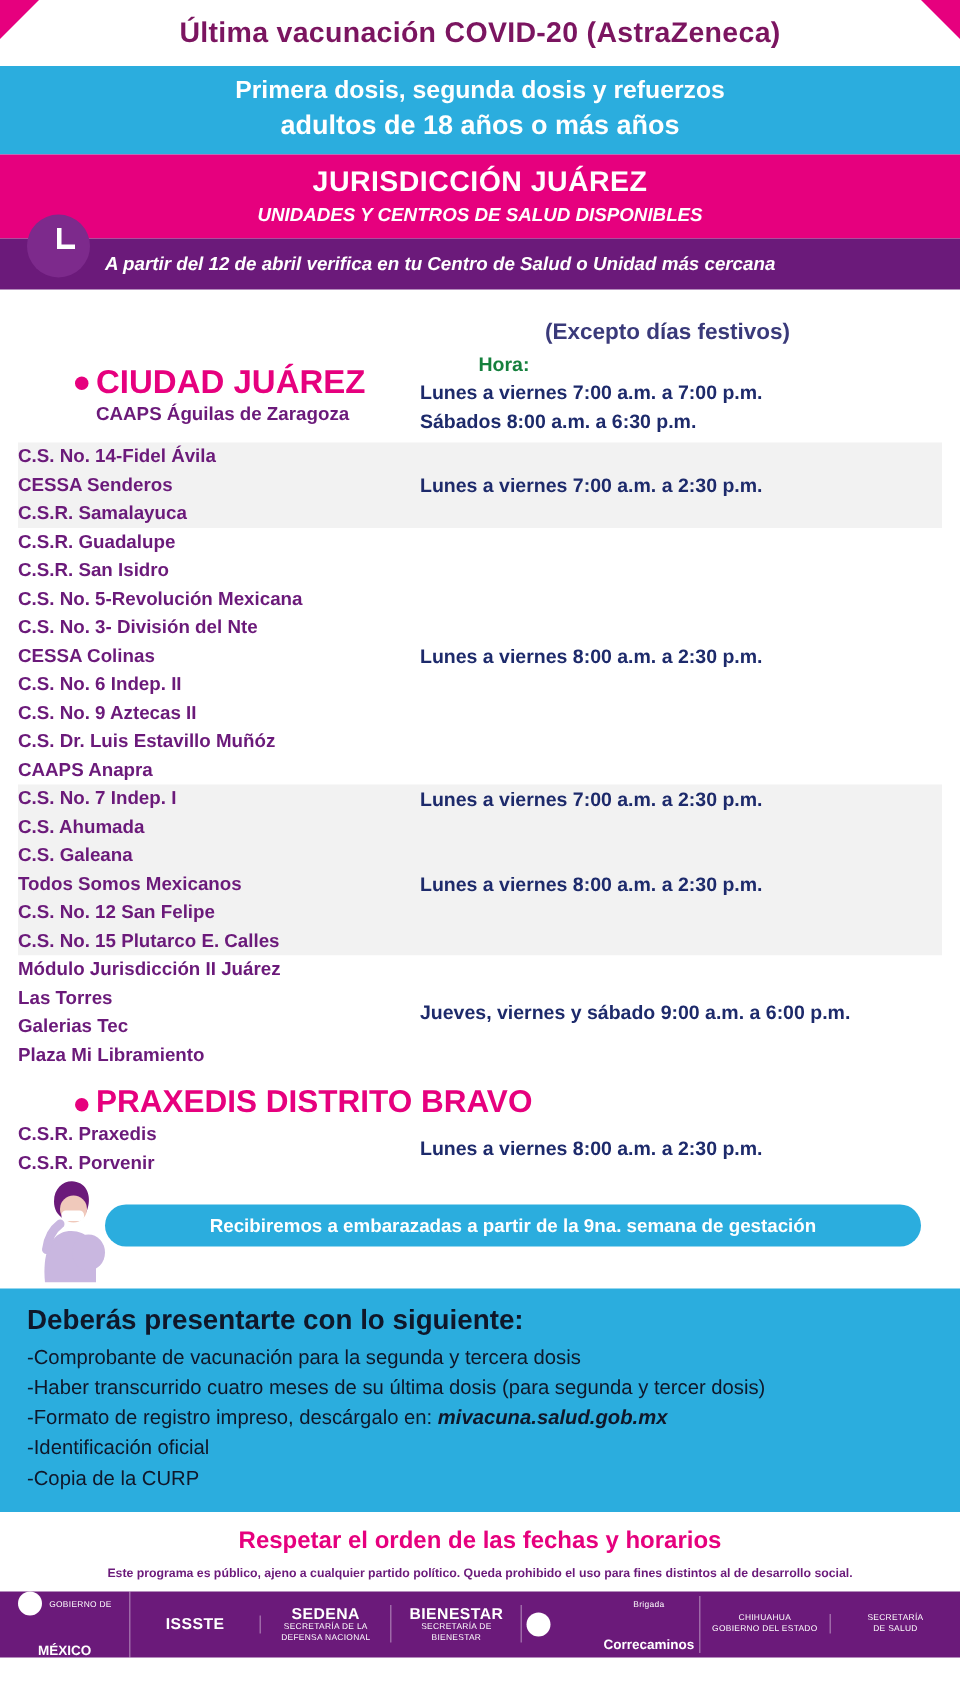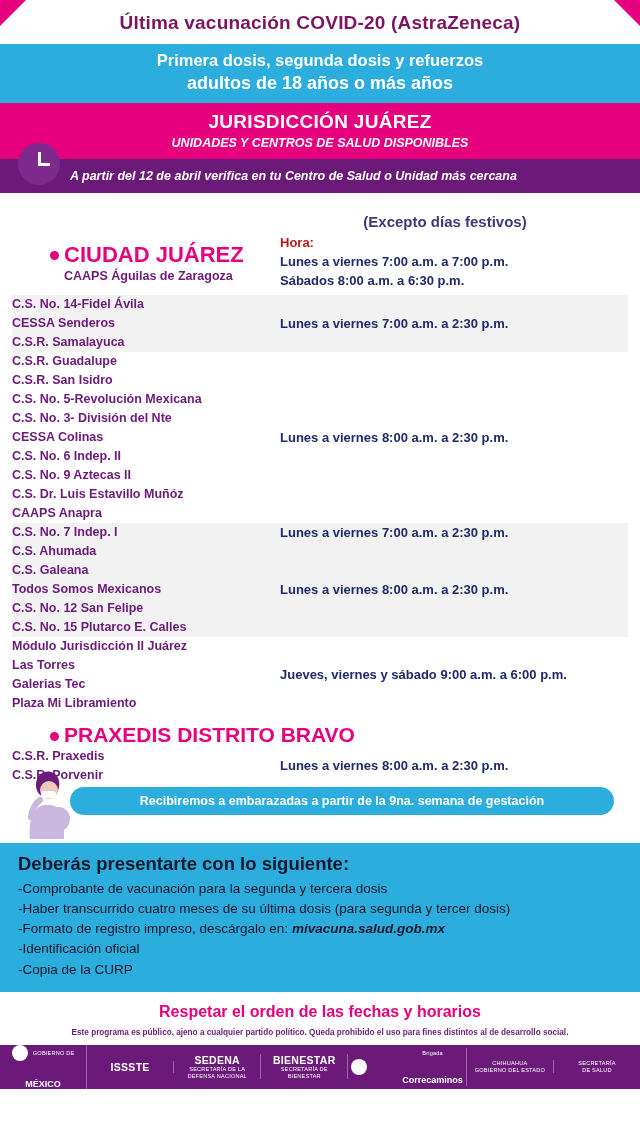"Hora:" .city-right .hora { color: #b91c1c -> #15803d; margin-left: none -> 39px }
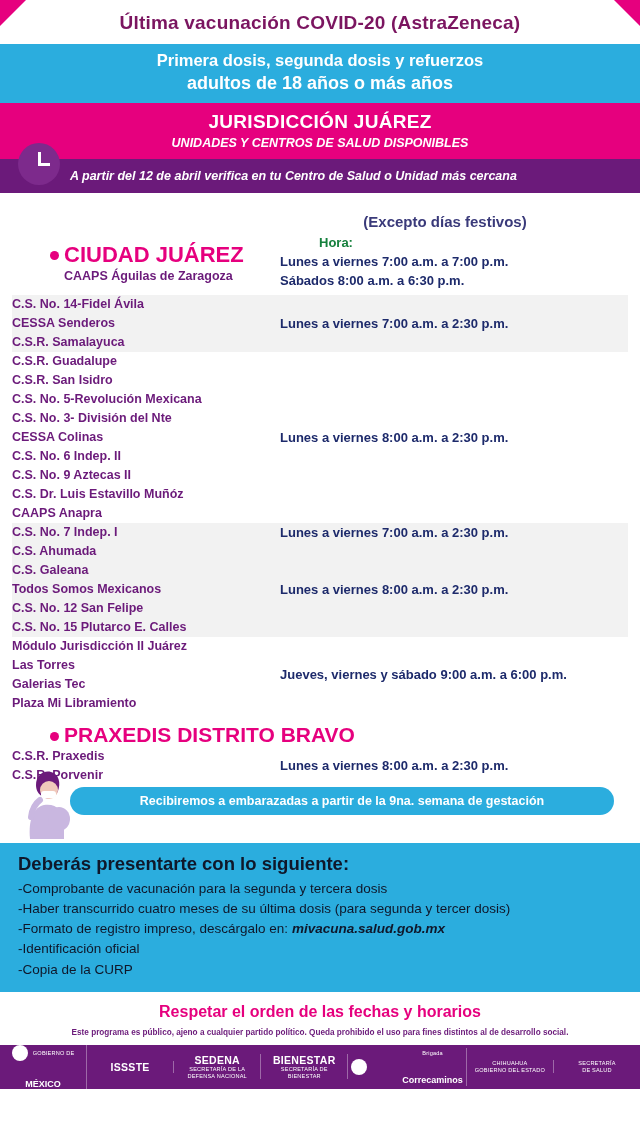"Recibiremos a embarazadas a partir" .preg-wrap { margin-top: 2px -> 18px }
